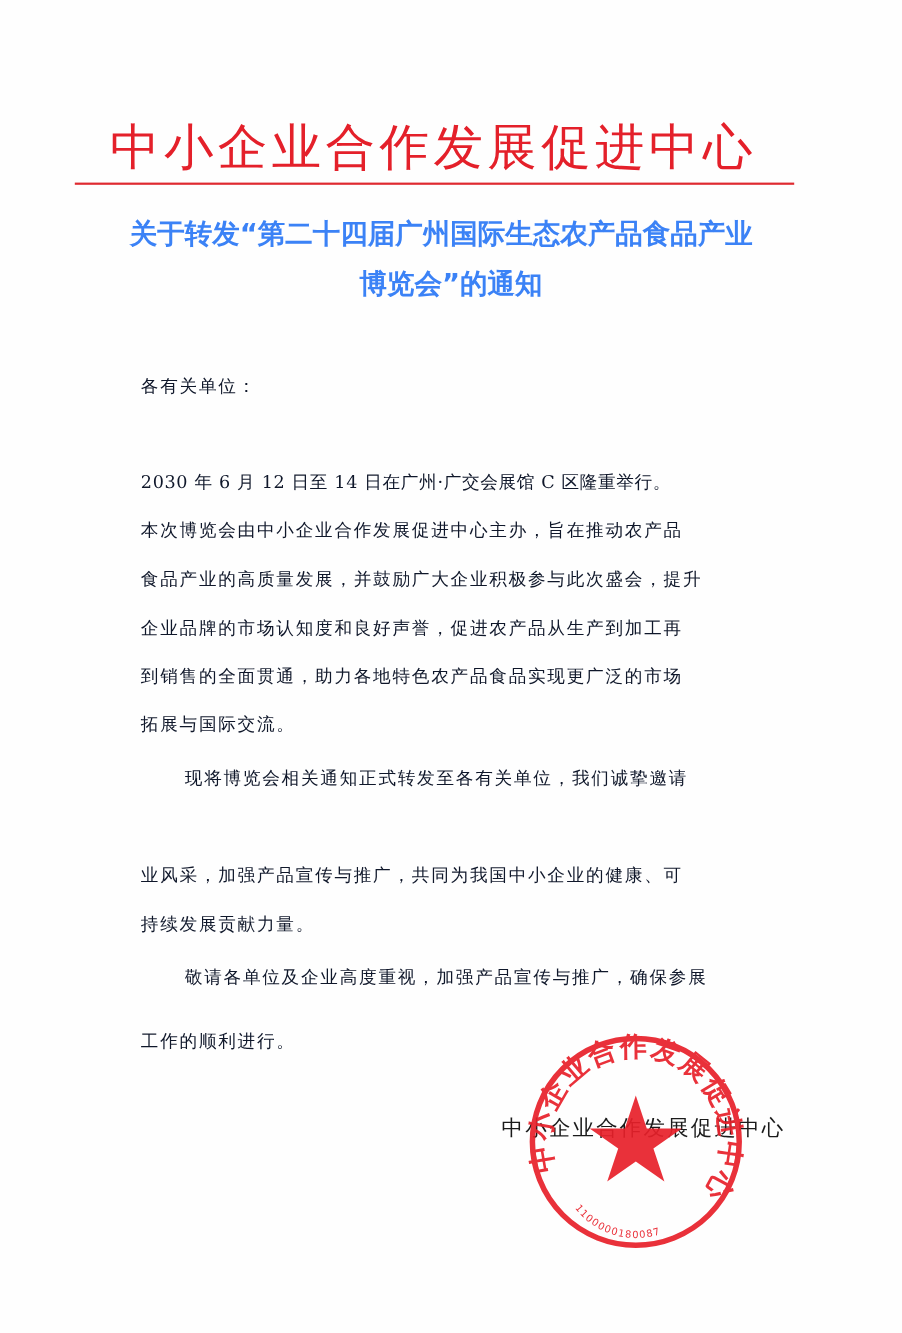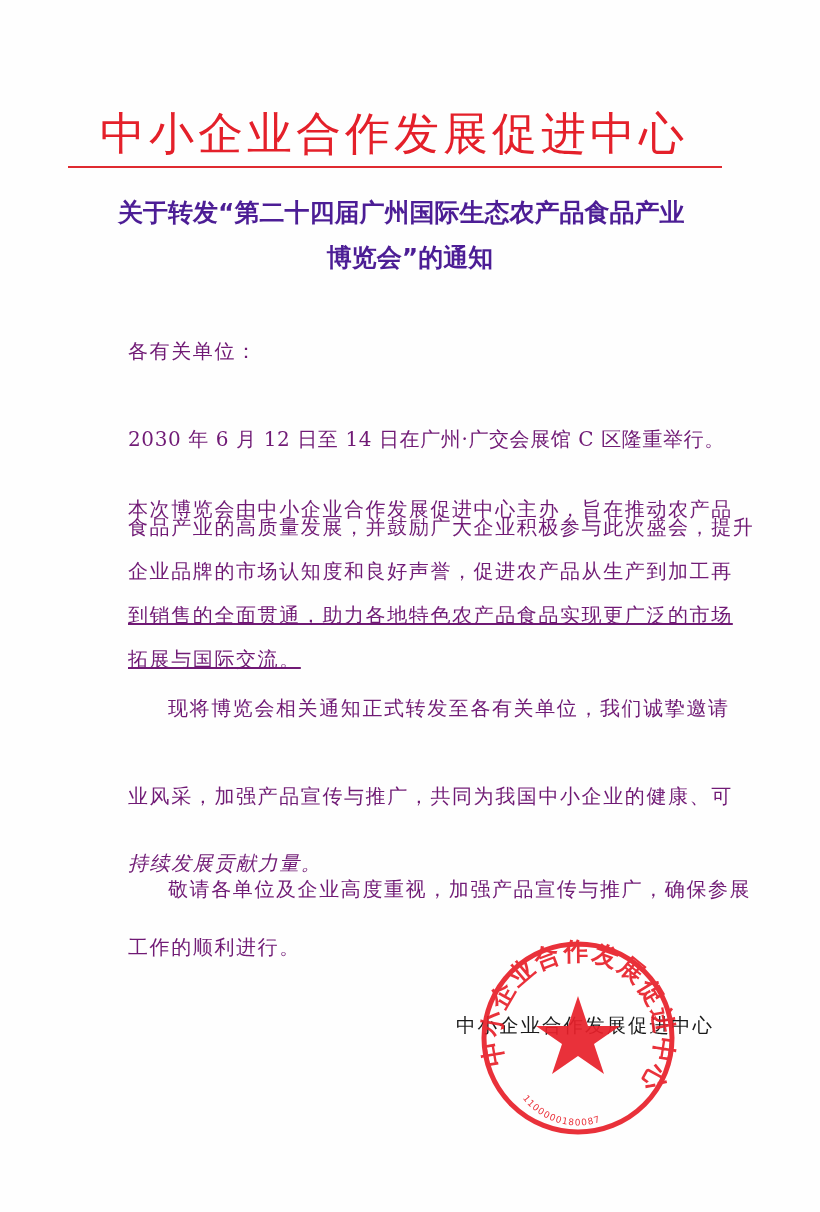"关于转发“第二十四届广州国际生态农产品食品产业" .doc-title { color: #4c1d95 -> #3b82f6 }
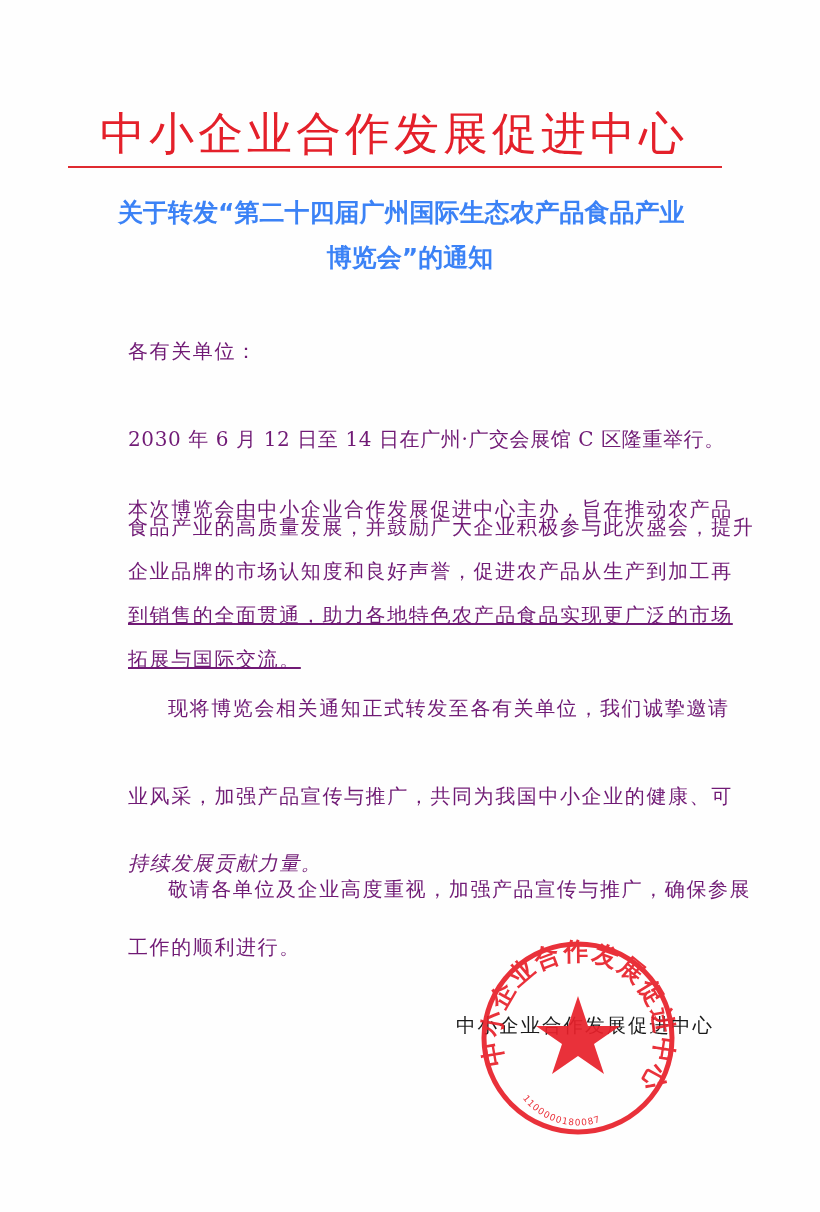"各有关单位：" .body-line { color: #701a75 -> #0f172a; font-size: 20px -> 16px }
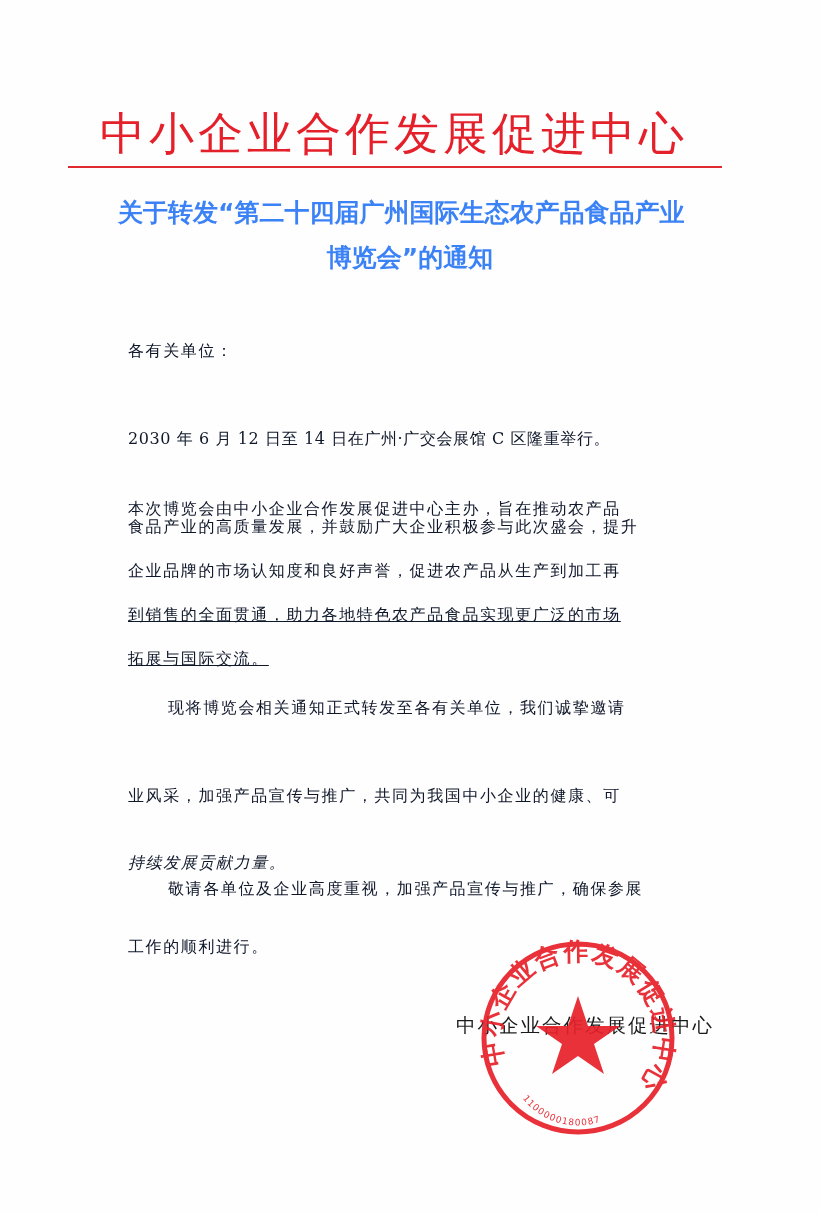"本次博览会由中小企业合作发展促进中心主办，旨在推动农产品" div.body-line { top: 494px -> 468px }
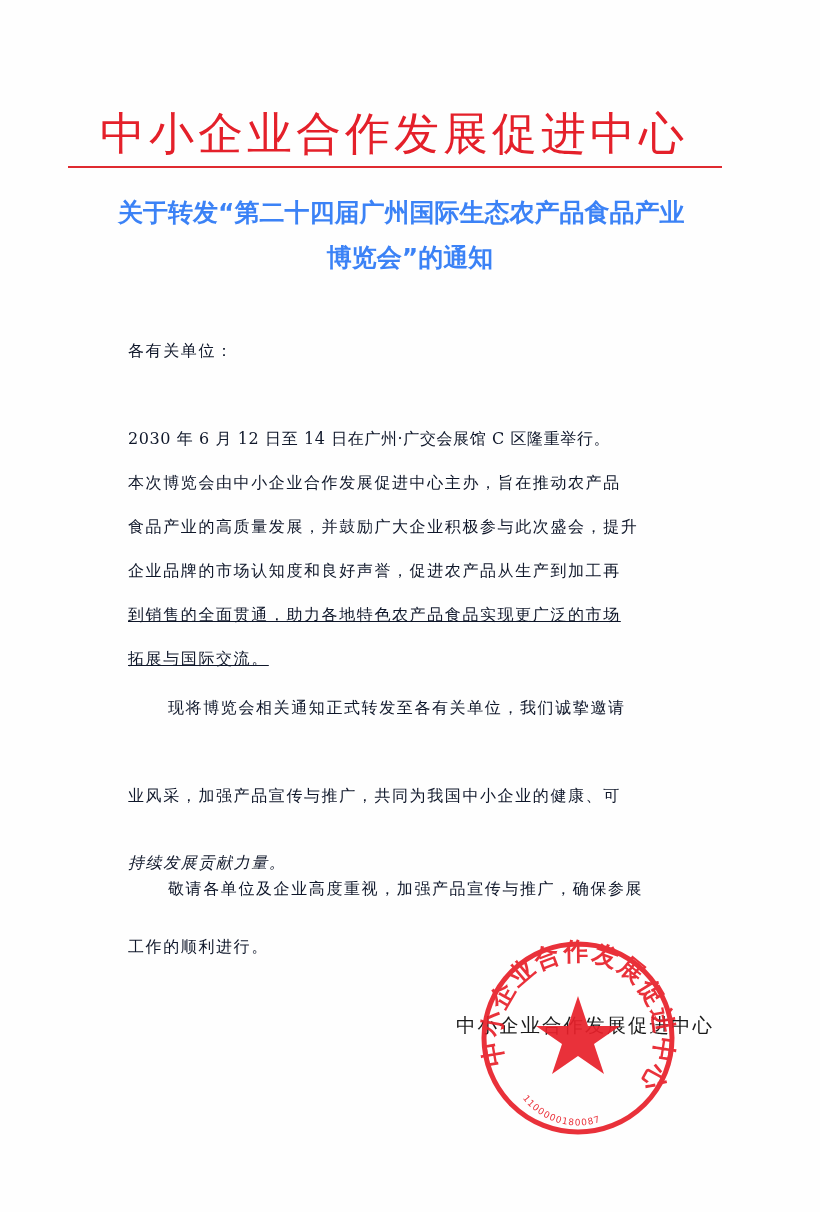"到销售的全面贯通，助力各地特色农产品食品实现更广泛的市场" div.body-line { text-decoration: underline -> none }
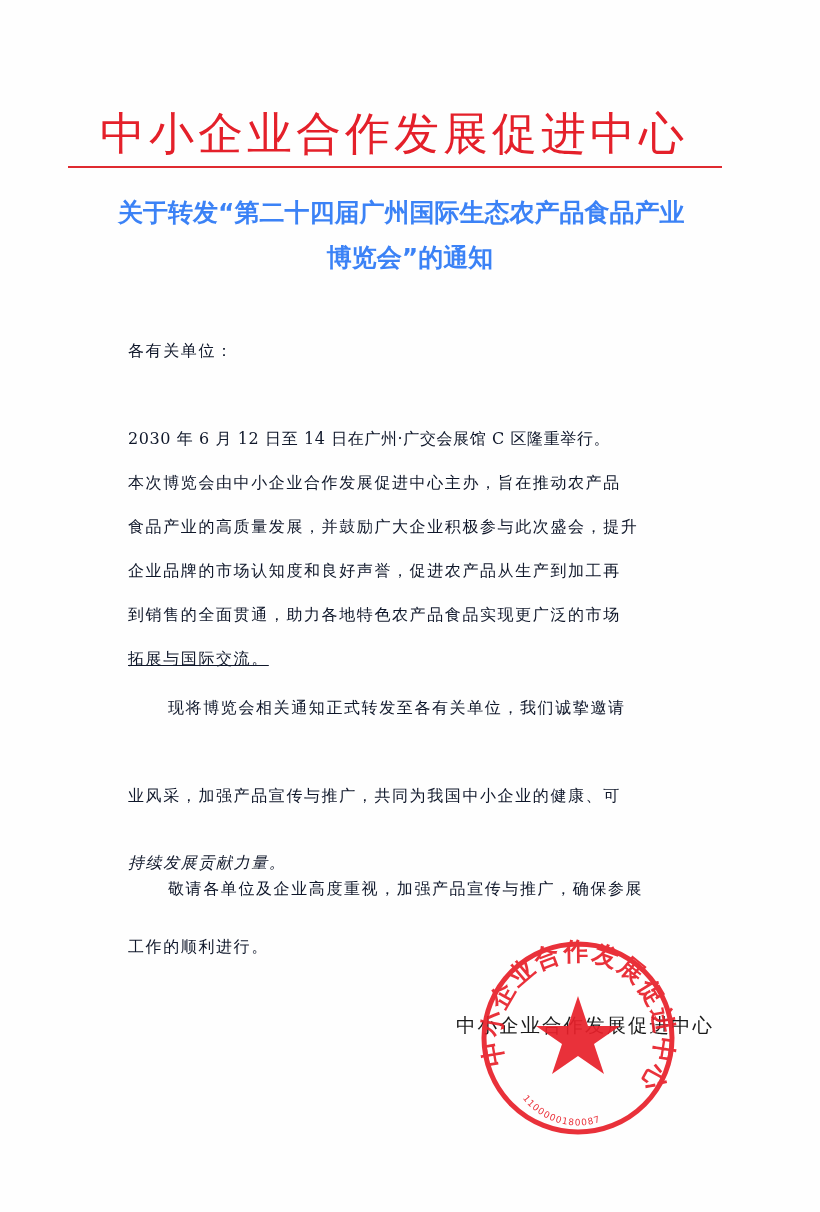"拓展与国际交流。" div.body-line { text-decoration: underline -> none }
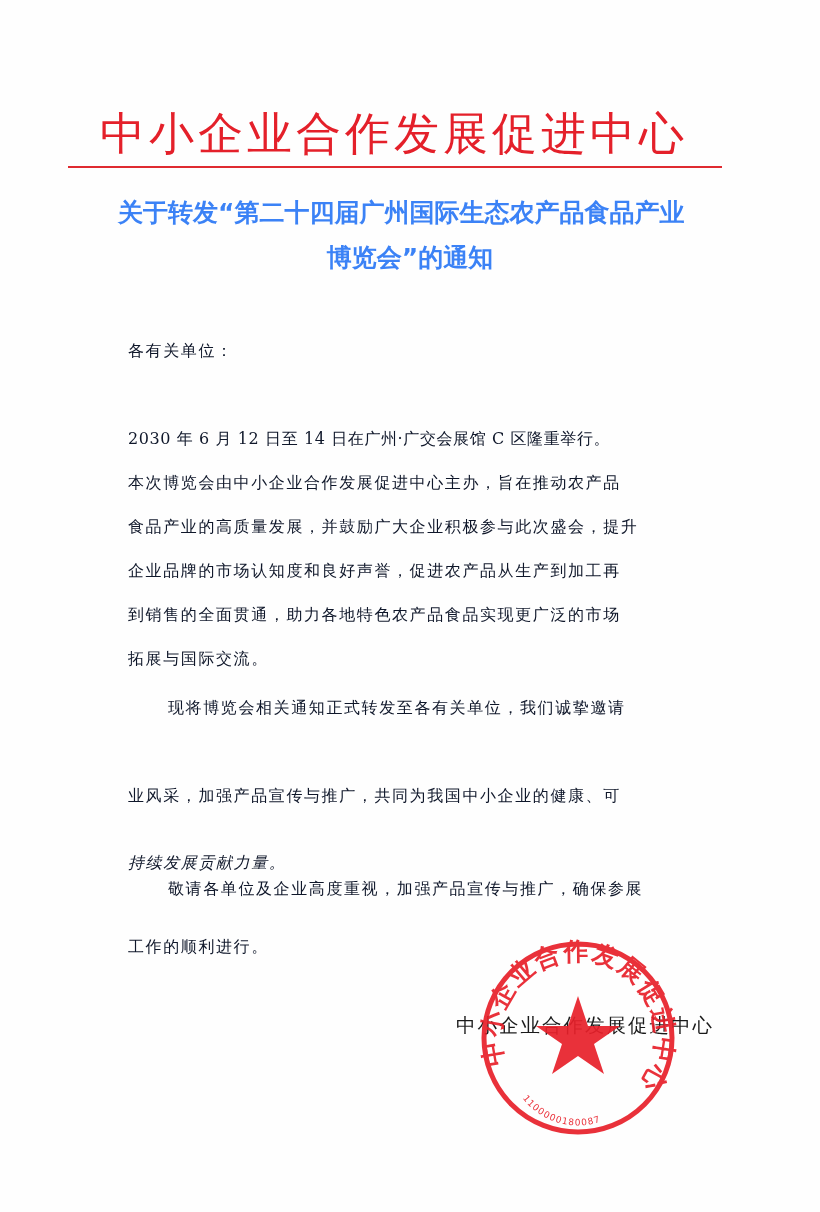"持续发展贡献力量。" div.body-line { font-style: italic -> none; top: 848px -> 825px }
